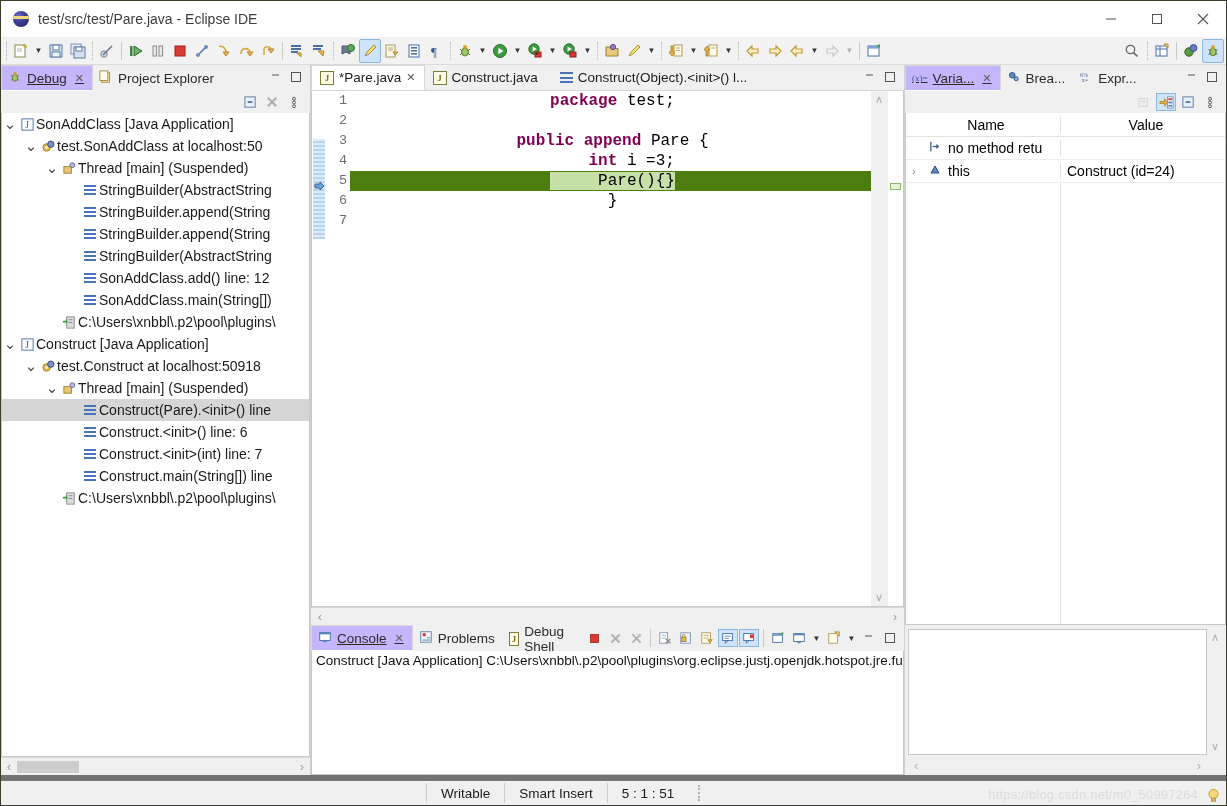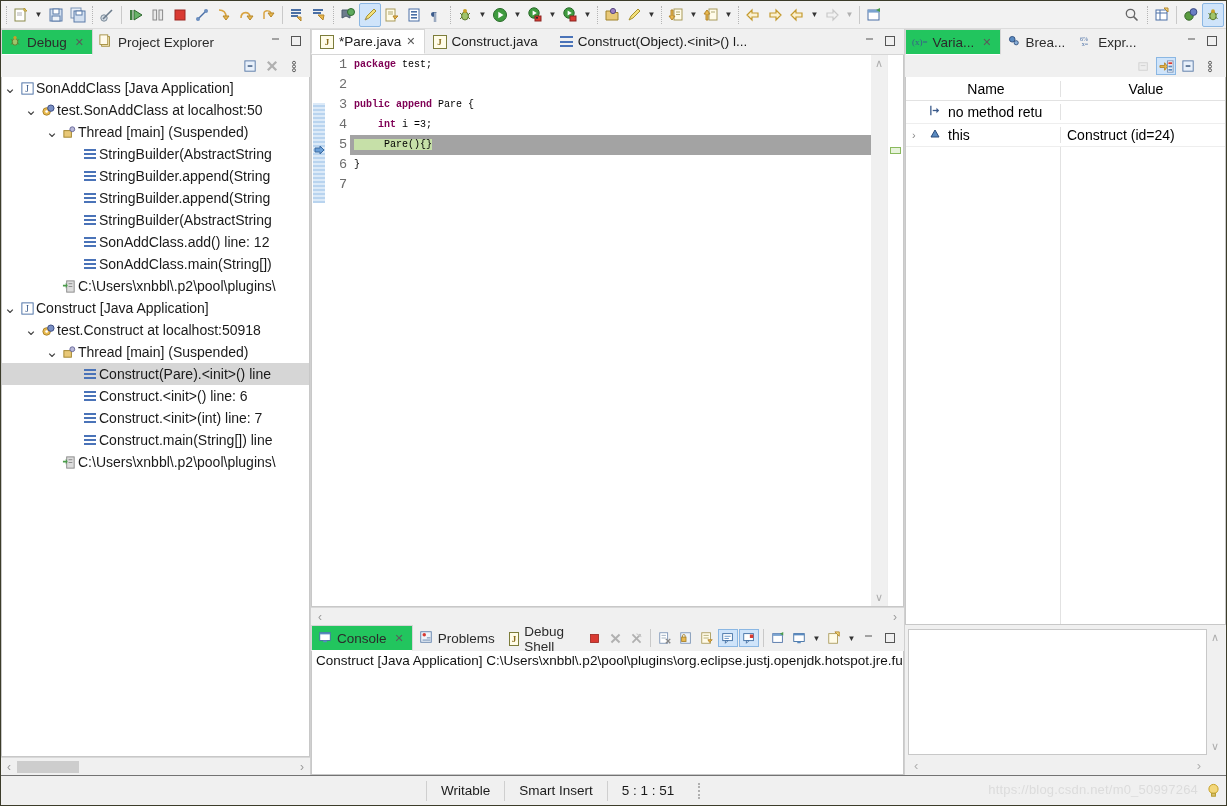"test/src/test/Pare.java - Eclipse IDE" div.titlebar { html: none -> <div> <div></div> <div>test/src/test/Pare.java - Eclipse IDE</div> <div> <div> <svg> <line></line> </svg> </div> <div> <svg> <rect></rect> </svg> </div> <div> <svg> <line></line> <line></line> </svg> </div> </div> </div> }
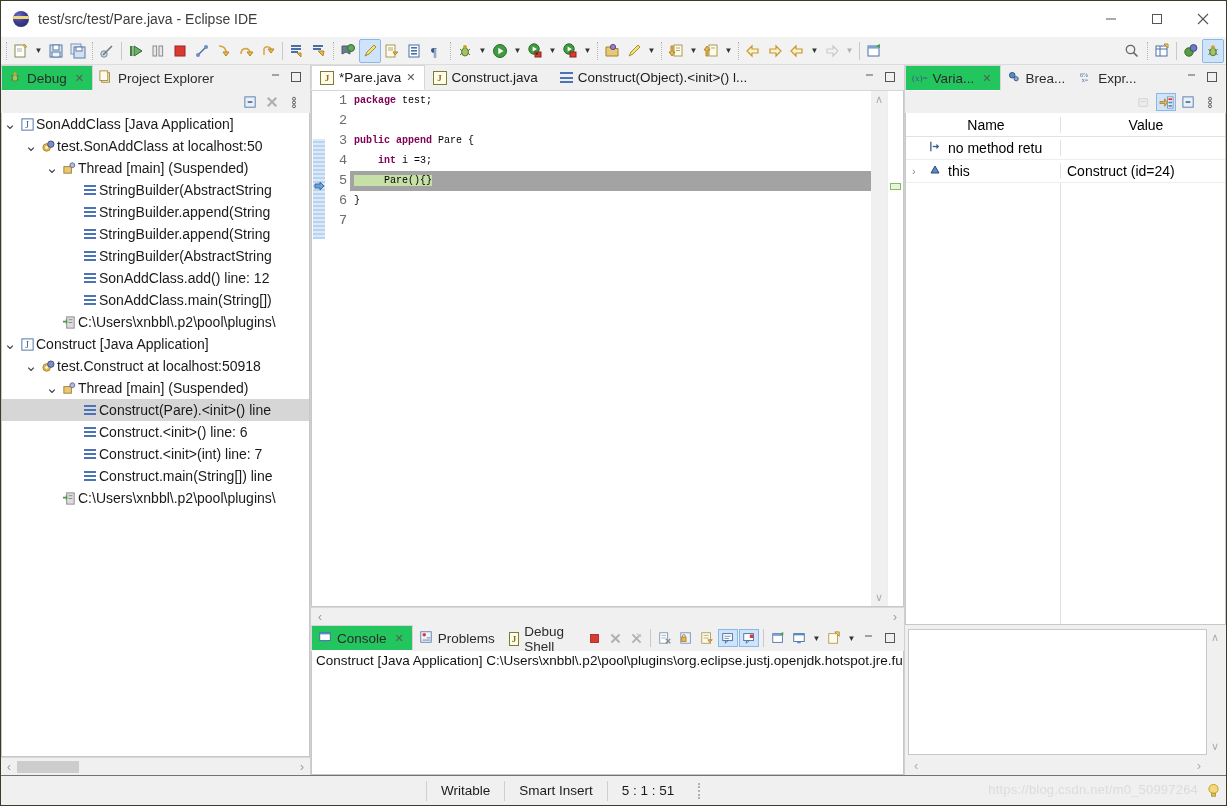"Debug" .ptab.active { background: #22c55e -> #c4b5fd; text-decoration: none -> underline }
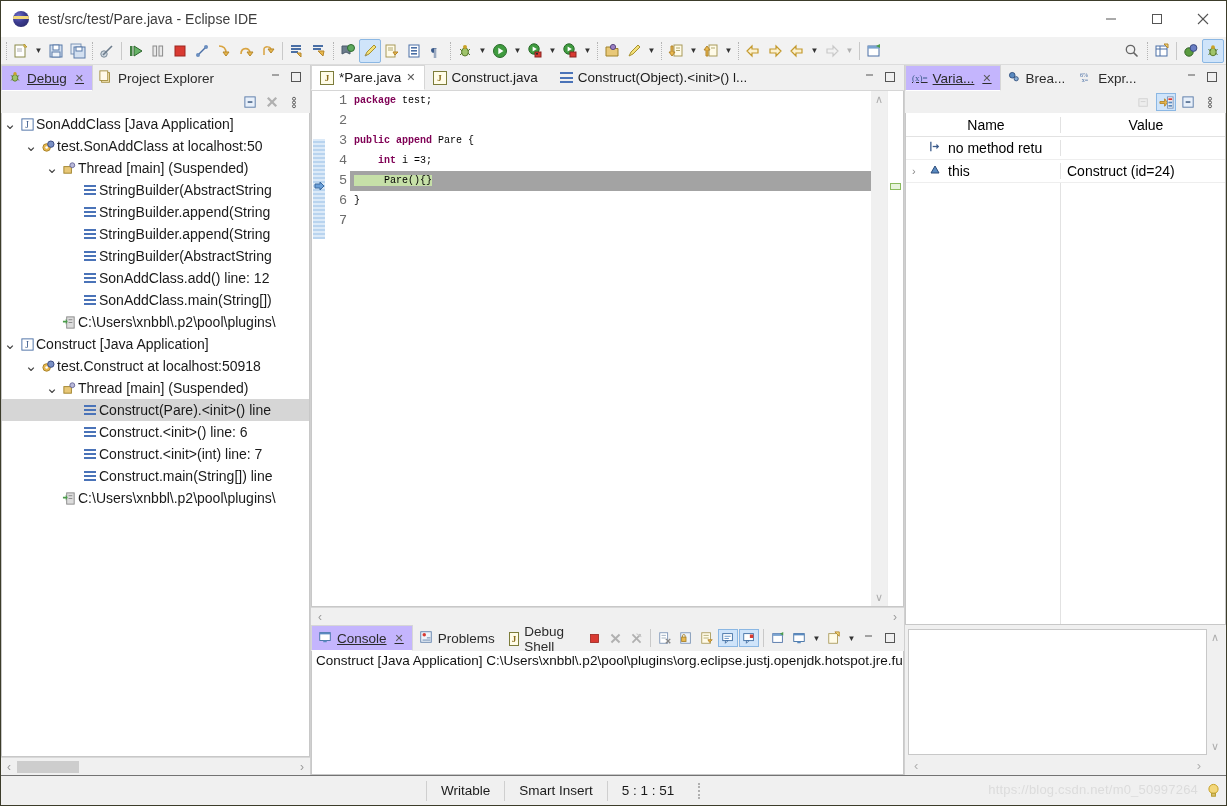"package test;" .code { font-size: 10px -> 16px; text-align: none -> center }
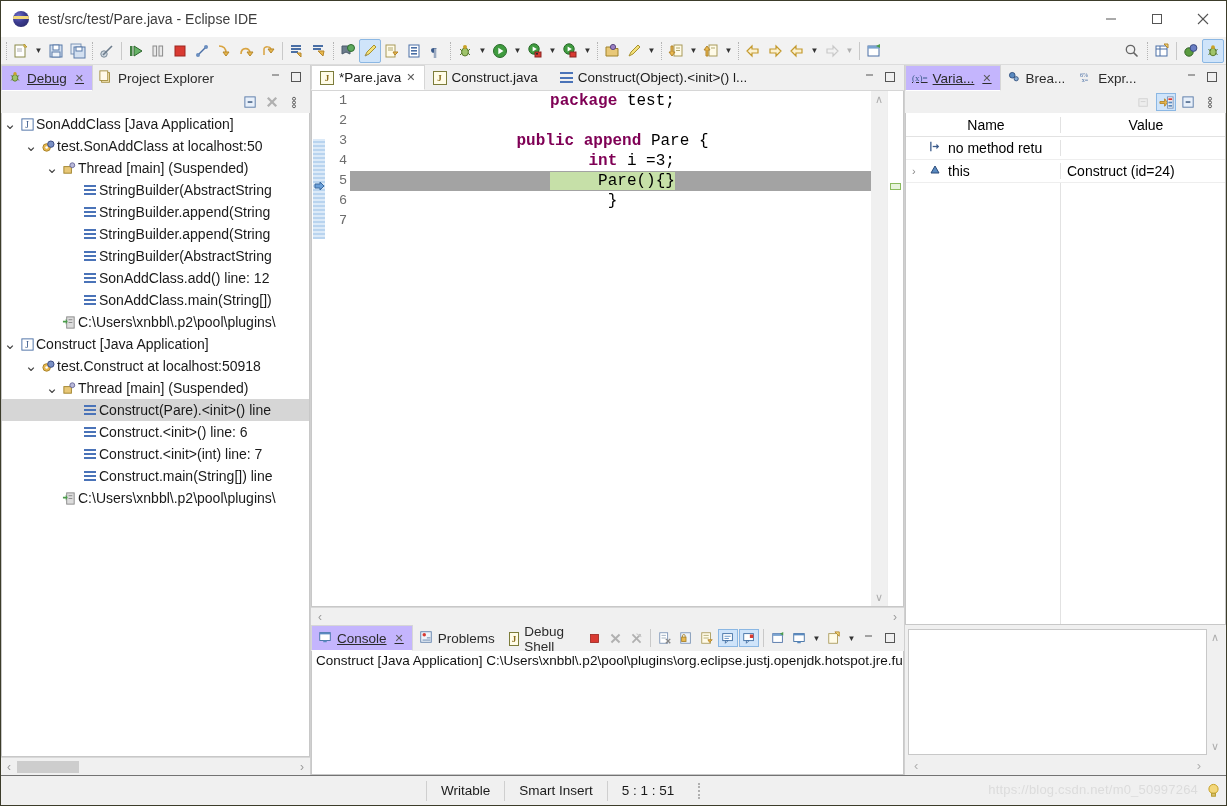"Pare(){}" .cline.cur { background: #a3a3a3 -> #4d7c0f }
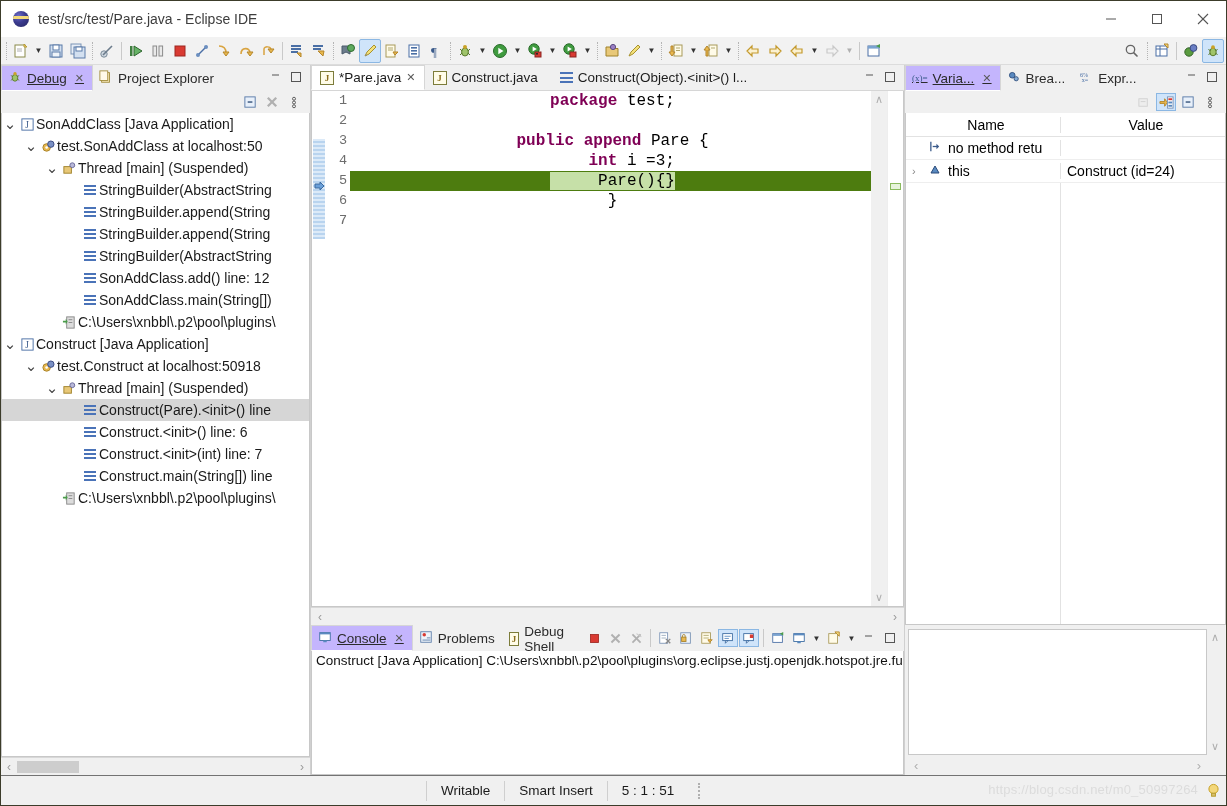"Writable" .statusbar { border-top: 1px solid #737373 -> 6px solid #737373 }
